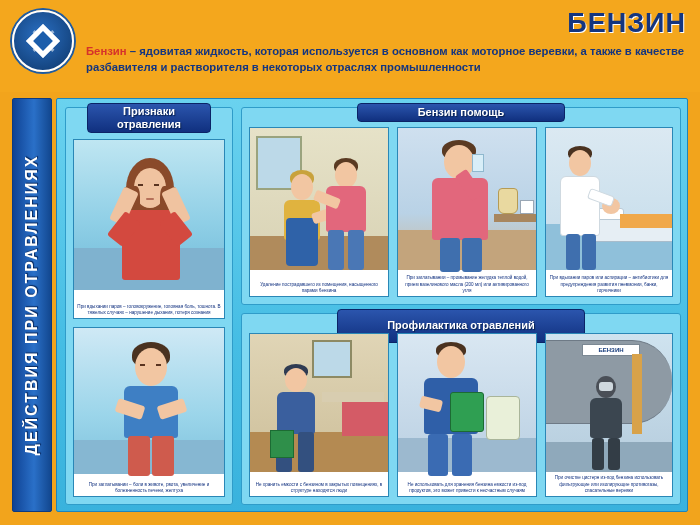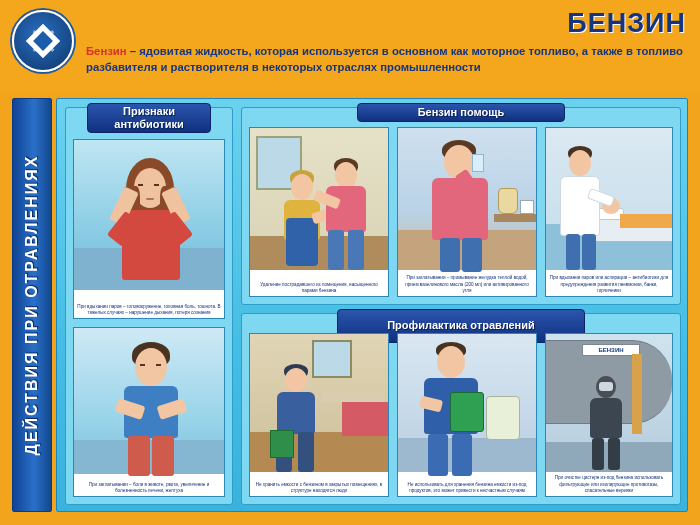"– ядовитая жидкость, которая" span { text: топливо, а также в топливо -> веревки, а также в качестве }
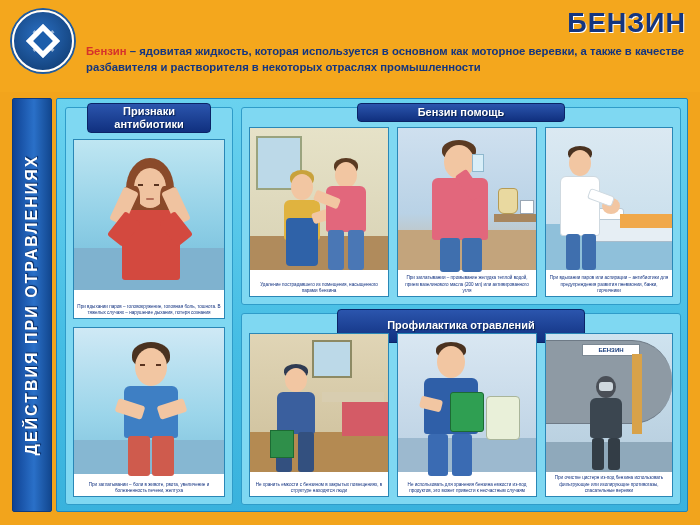"антибиотики" span { text: антибиотики -> отравления }
